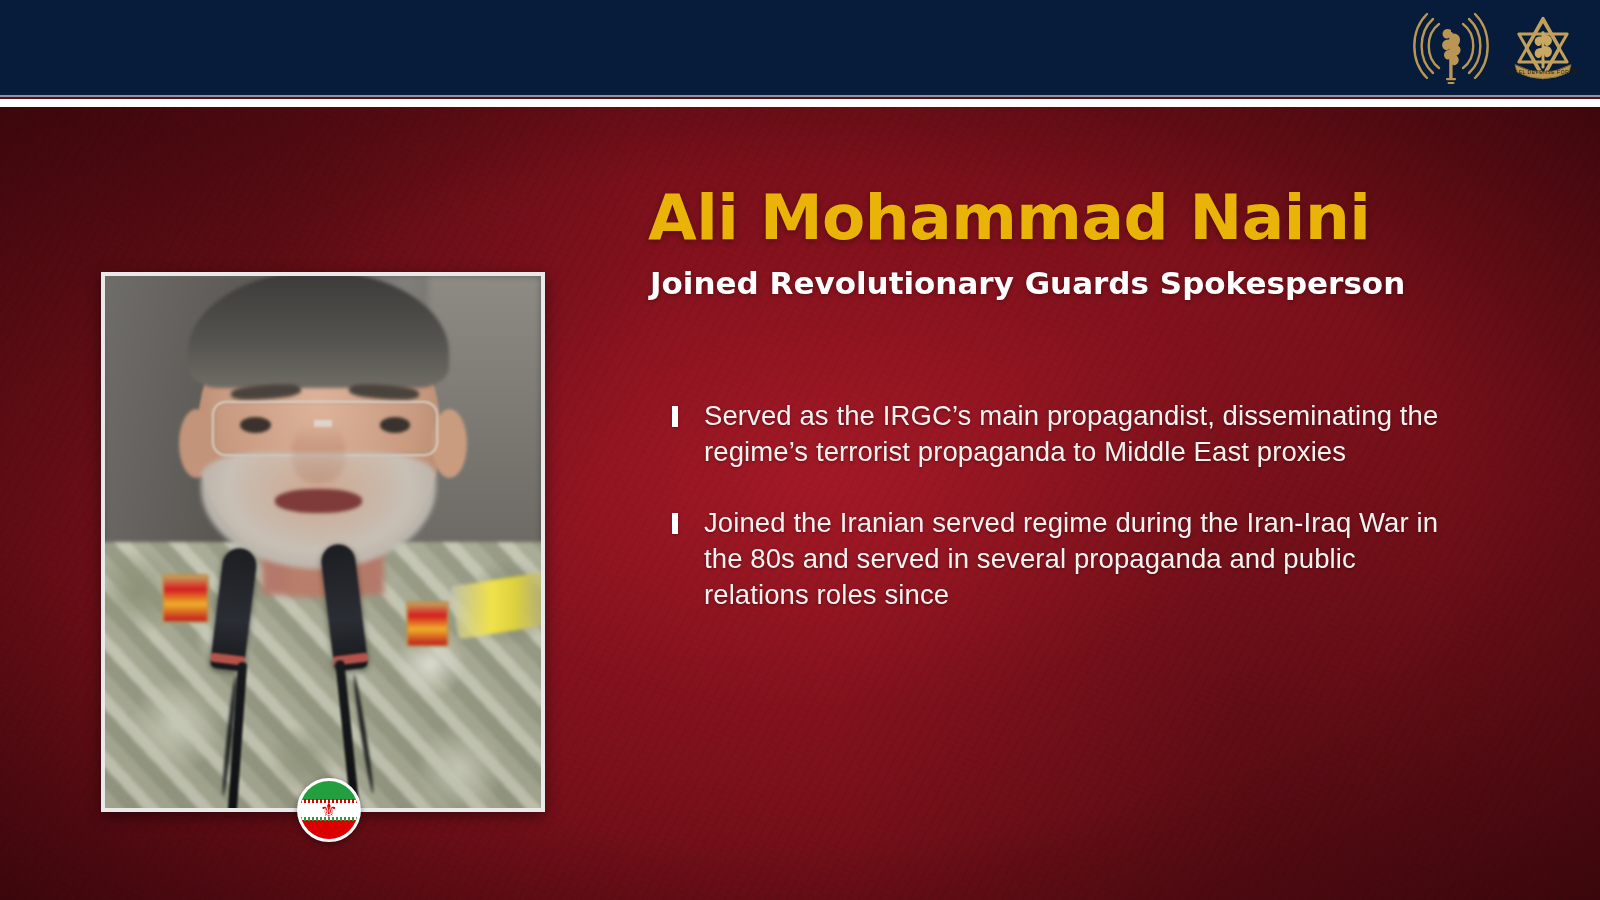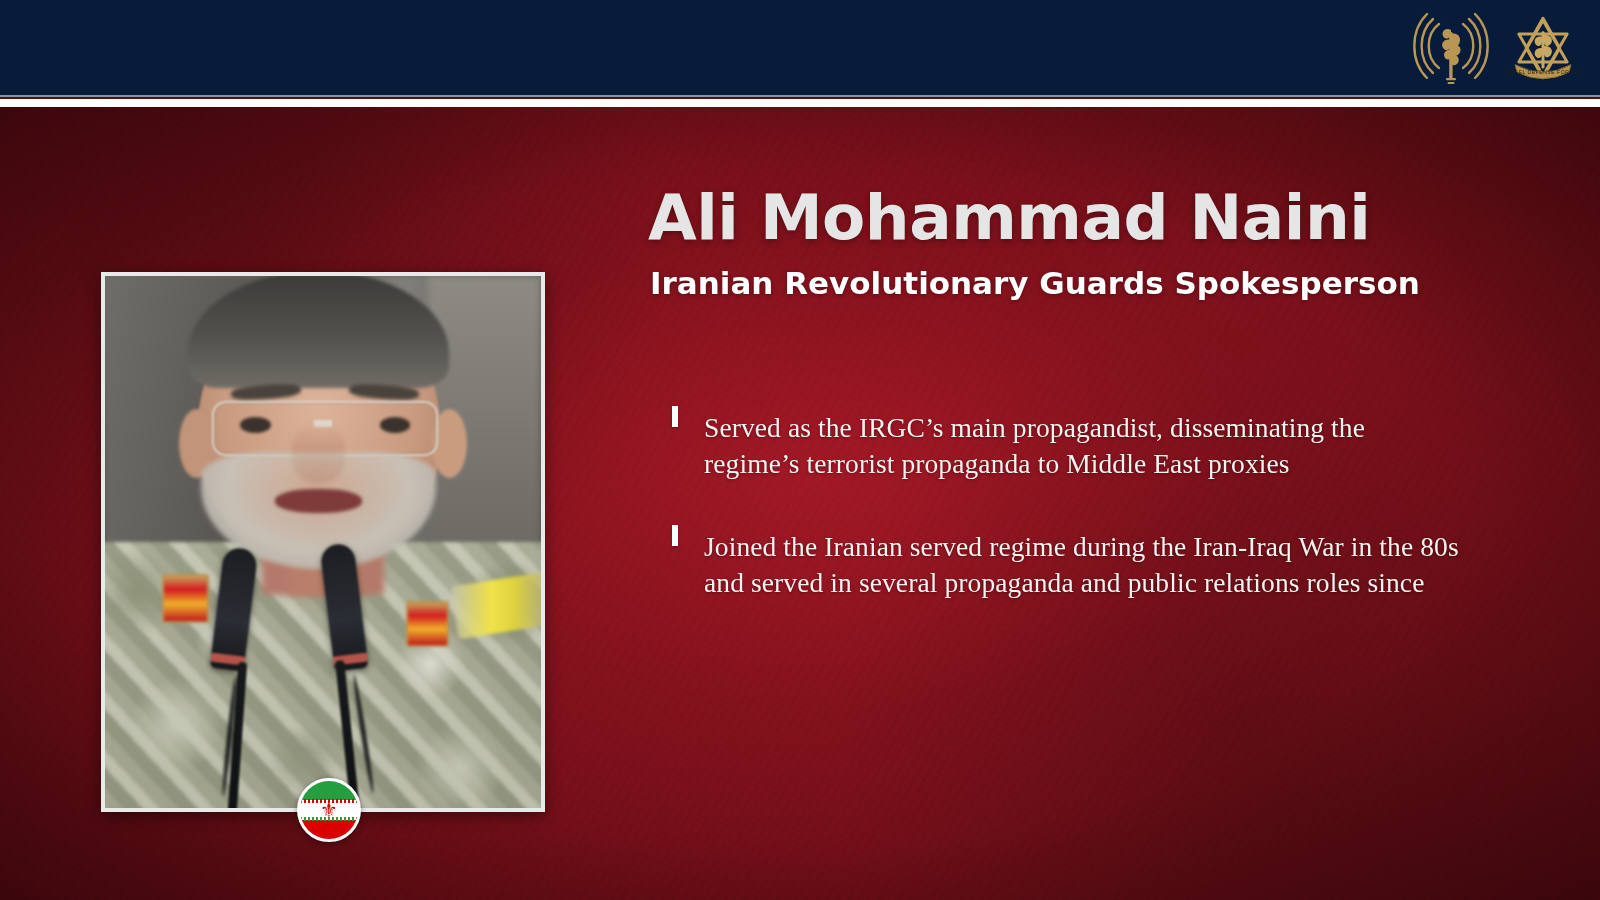"Ali Mohammad Naini" .title { color: #e5e5e5 -> #eab308 }
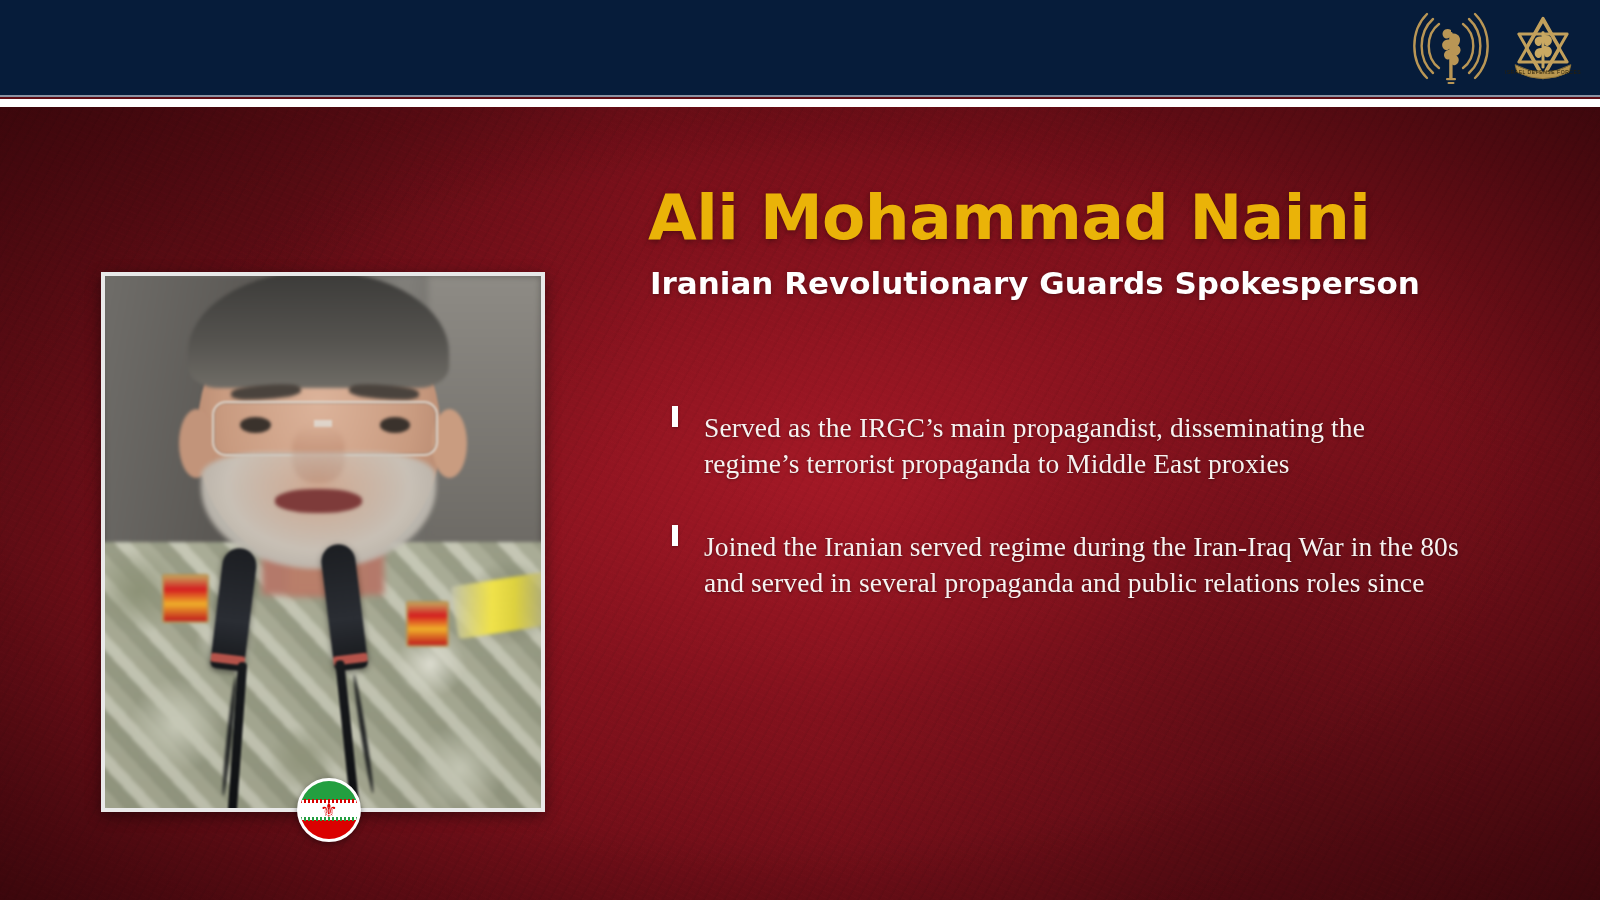"Iranian Revolutionary Guards" div.subtitle { text: Iranian -> Joined }
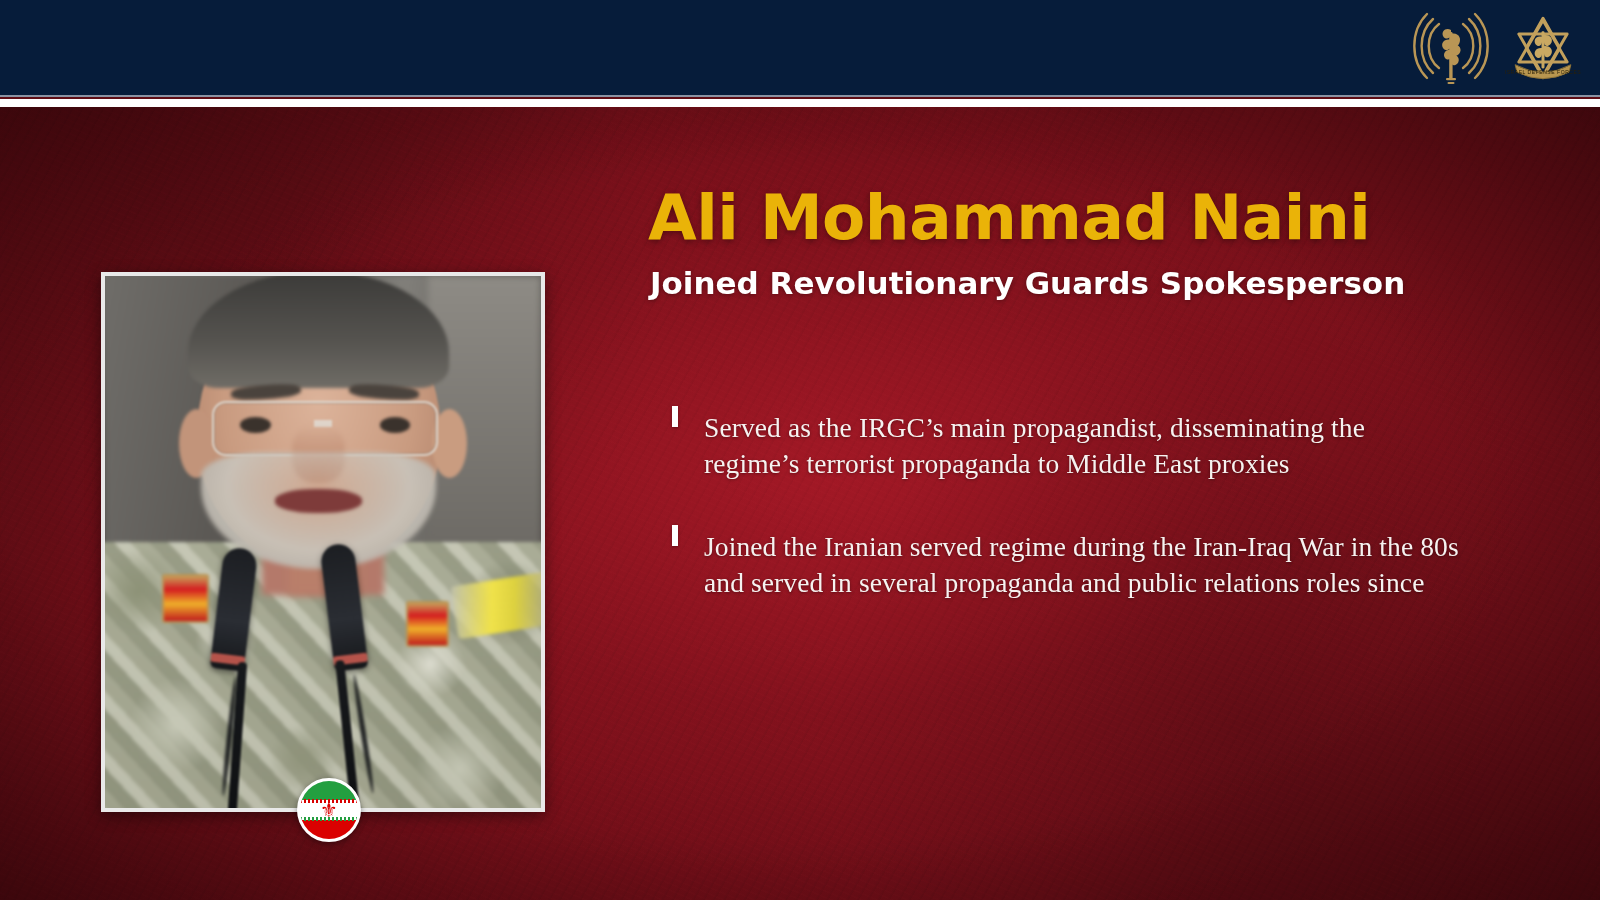"Served as the IRGC’s main" .bullet-text { font-family: Liberation Serif, serif -> Liberation Sans, sans-serif; margin-top: 12px -> none }
